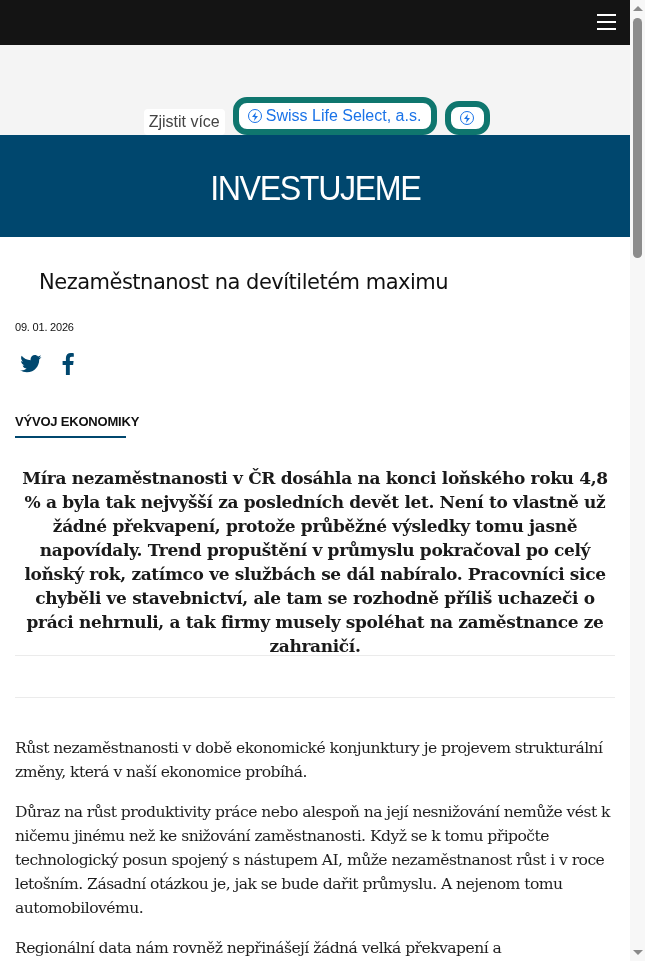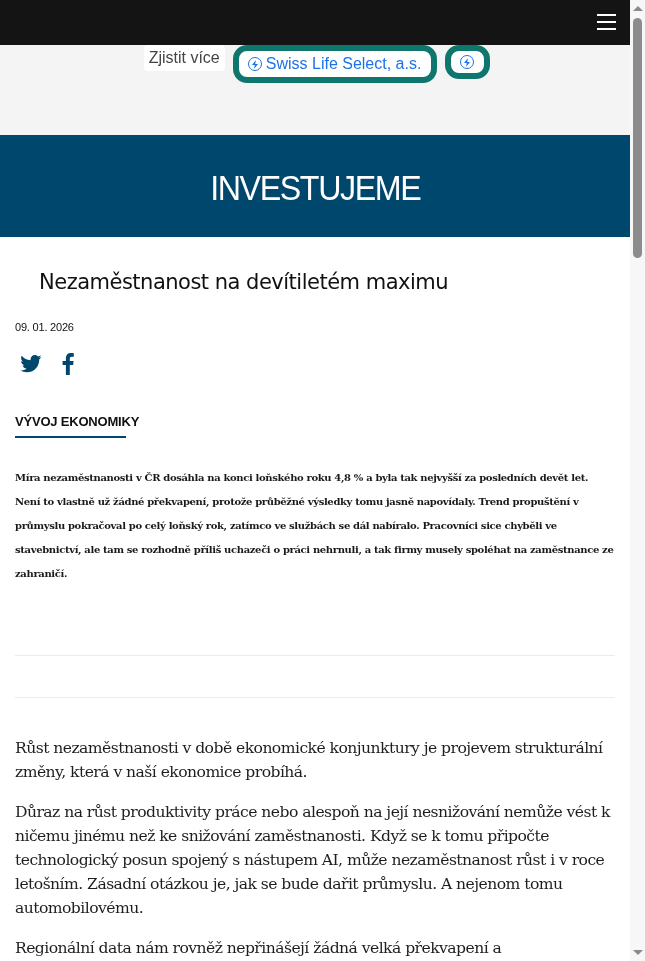"Zjistit více" .adbar { align-items: flex-start -> flex-end }
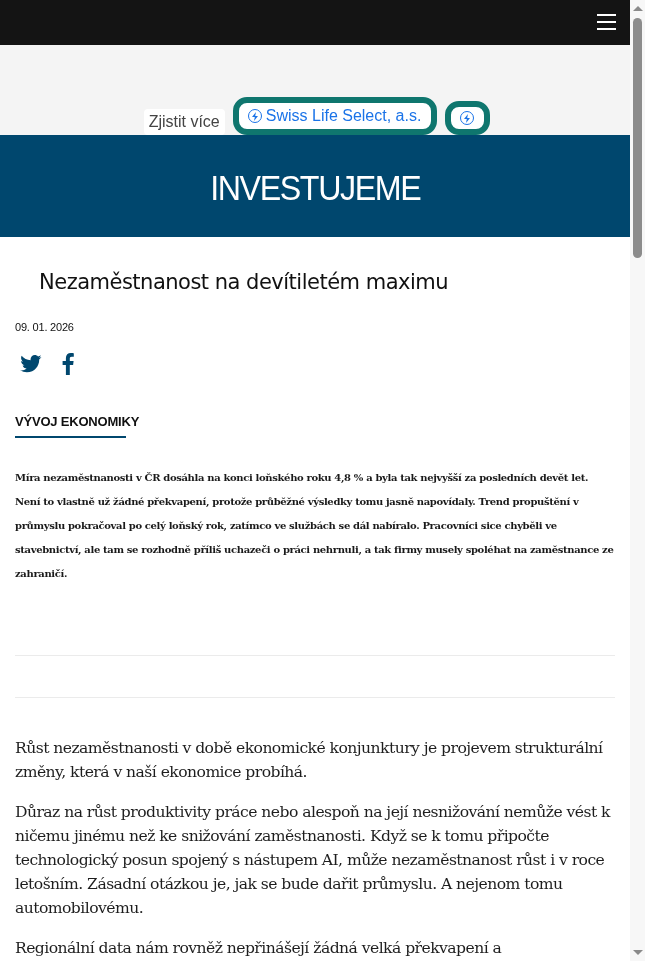"Míra nezaměstnanosti v ČR dosáhla" .lead { font-size: 10px -> 17px; text-align: none -> center }
